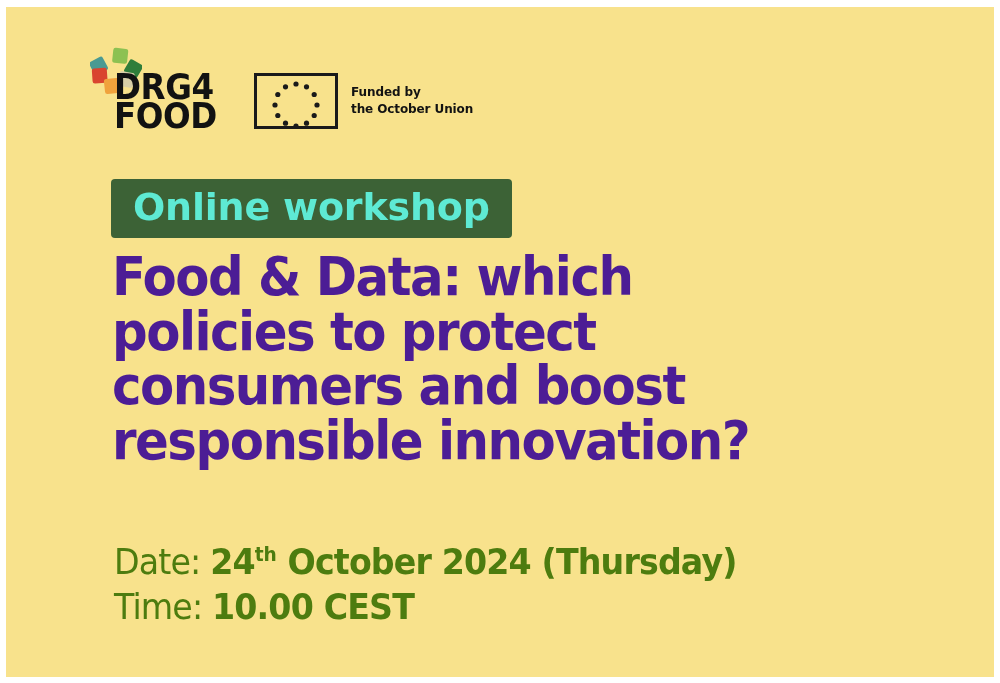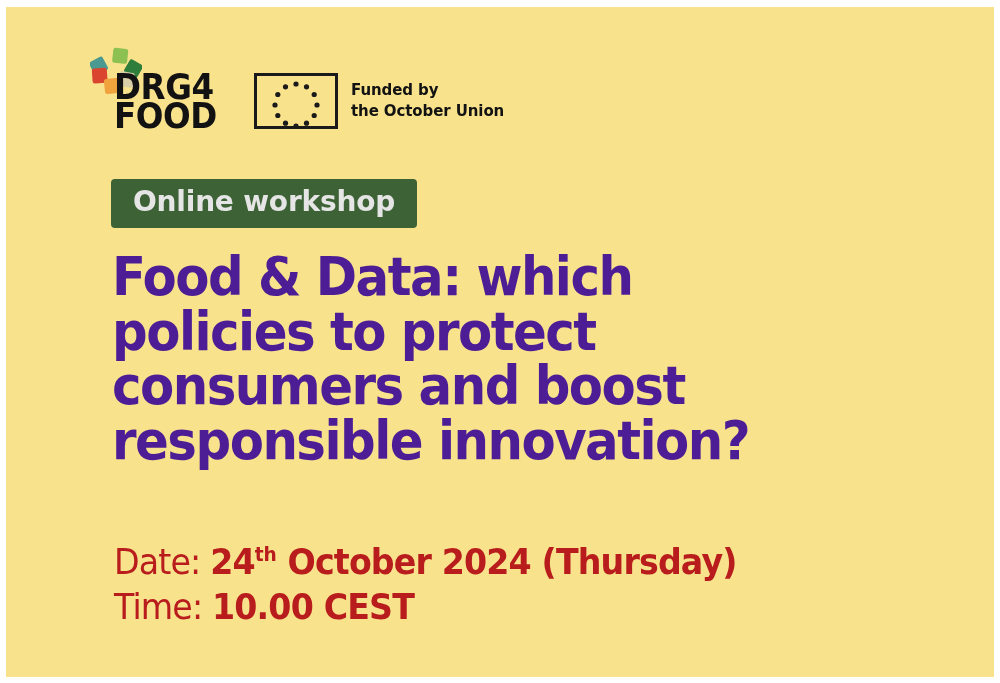"Funded by" .eu-caption { font-size: 15px -> 12px }
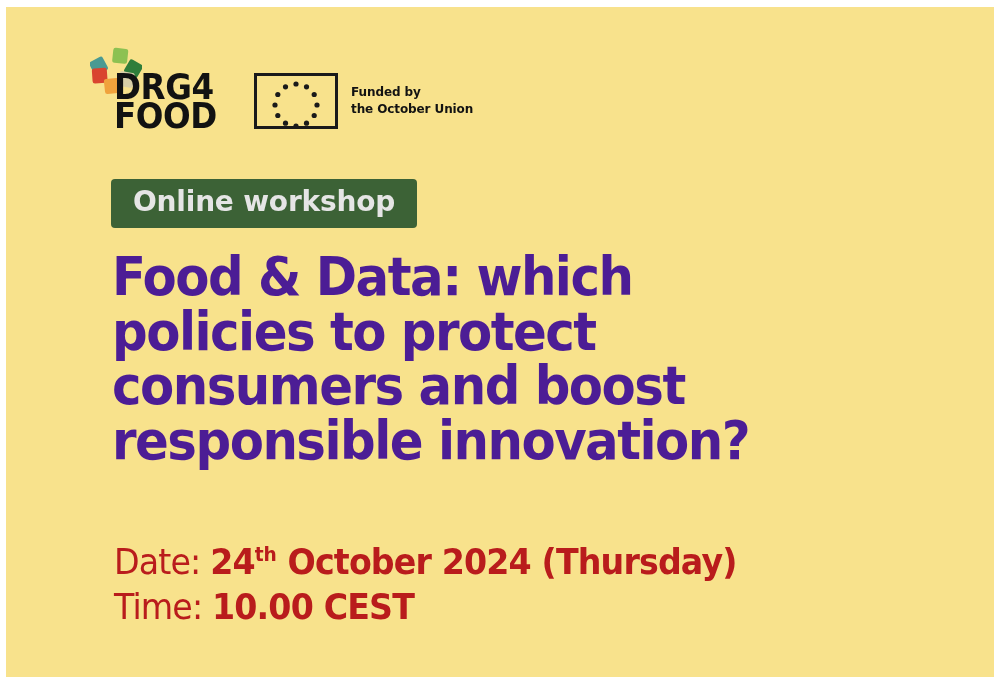"Online workshop" .badge { color: #e5e5e5 -> #5eead4; font-size: 28px -> 38px }
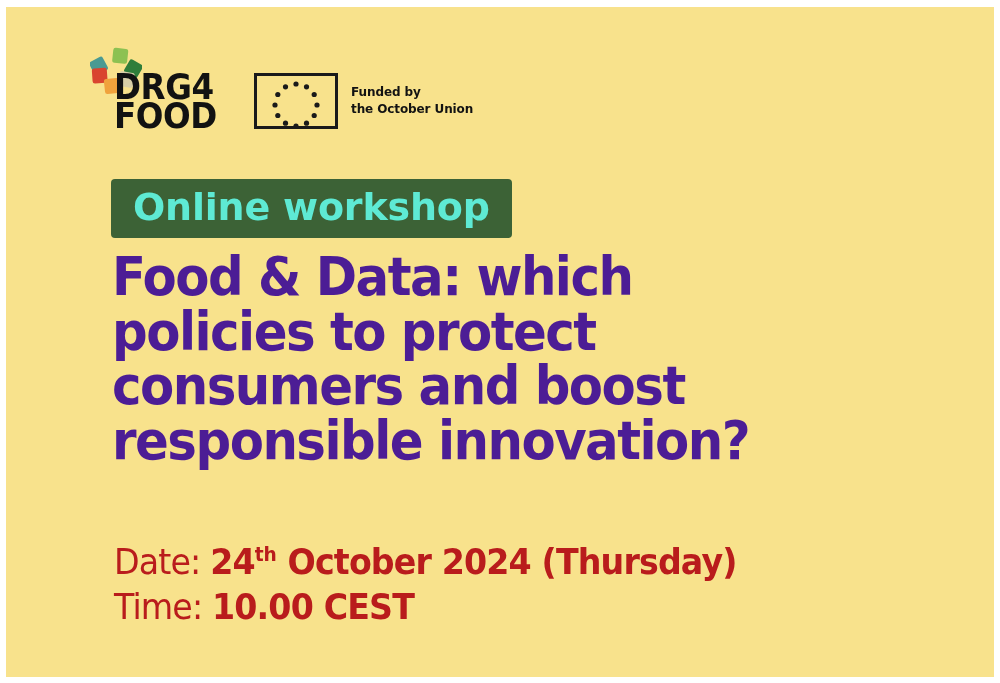"Date: 24th October 2024 (Thursday)" .meta { color: #b91c1c -> #4d7c0f }
